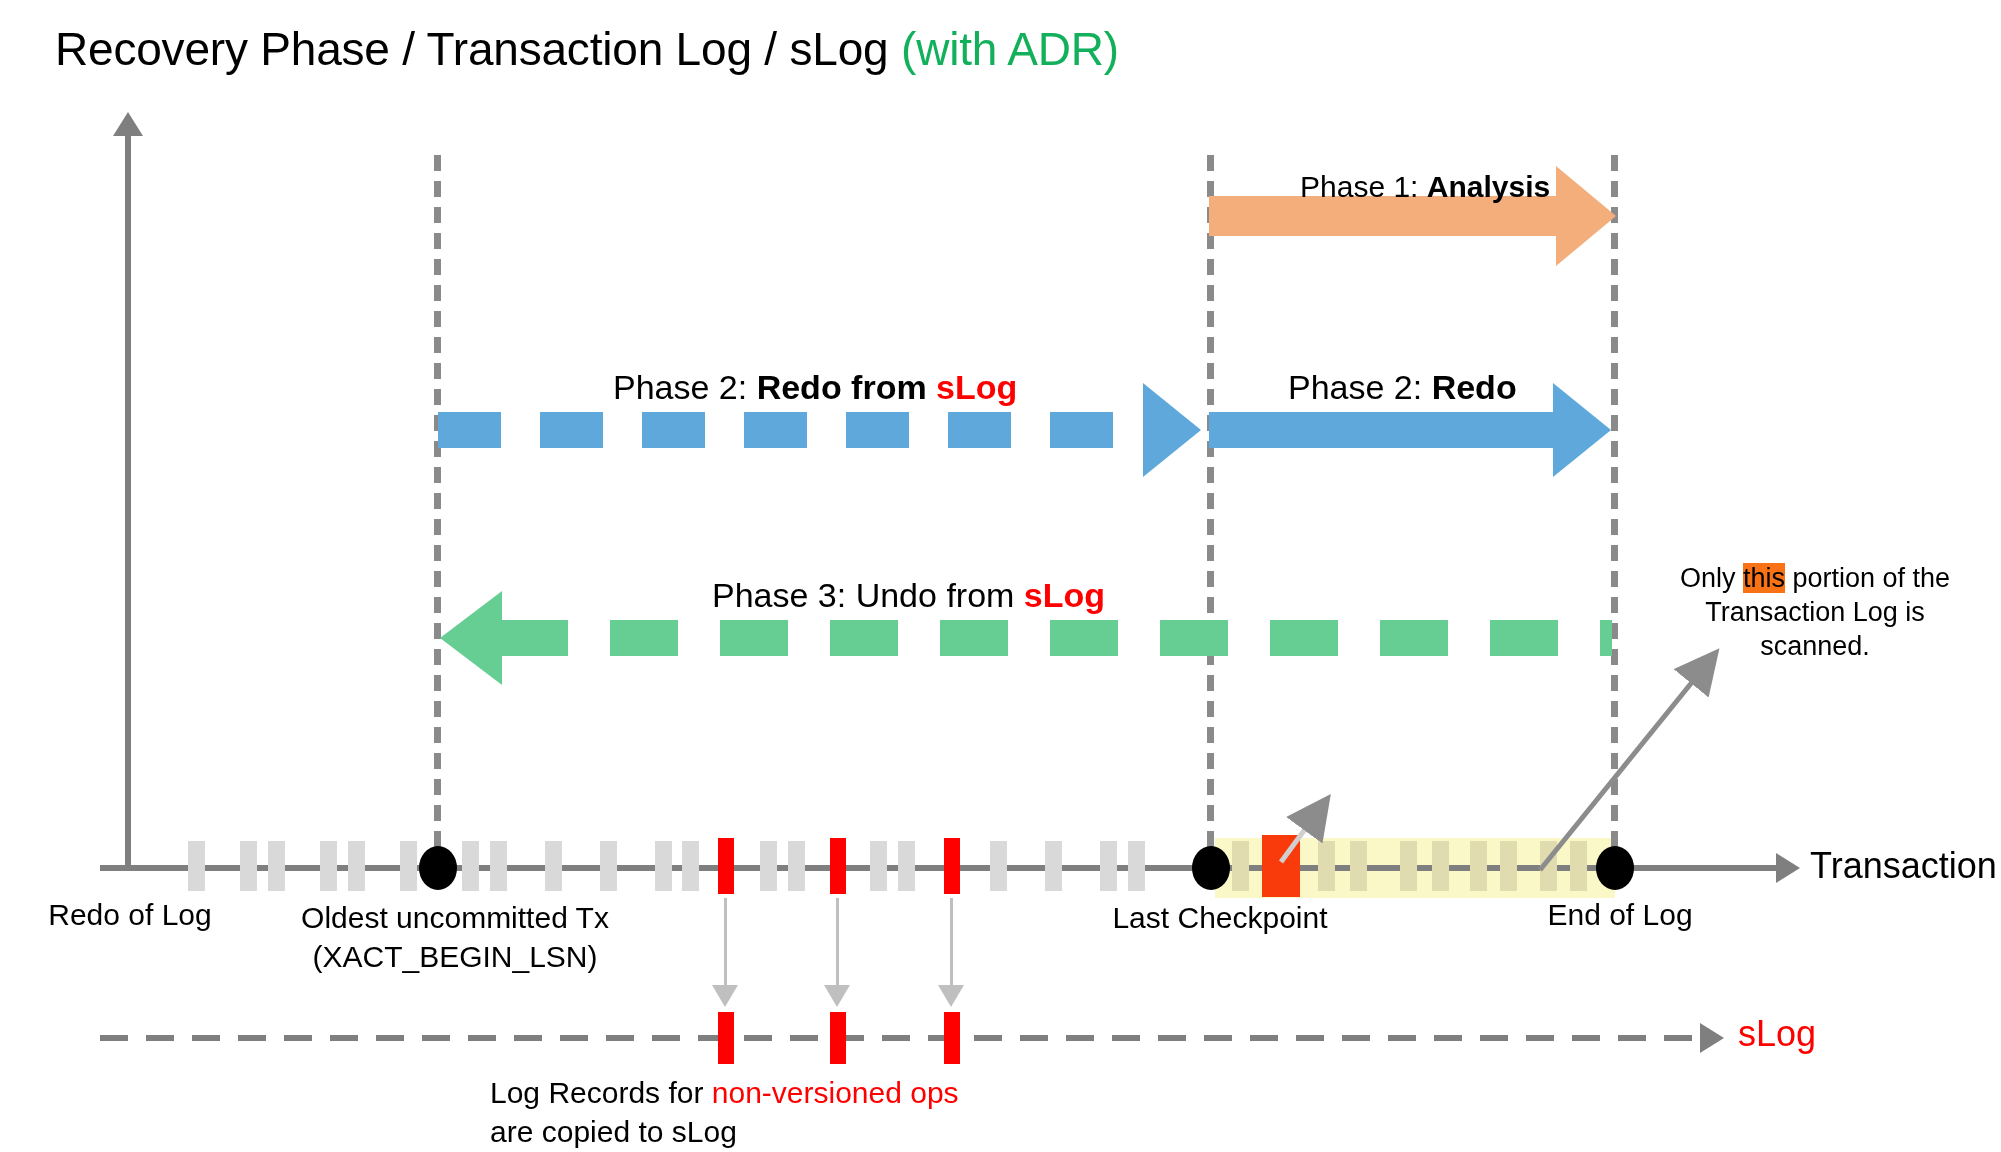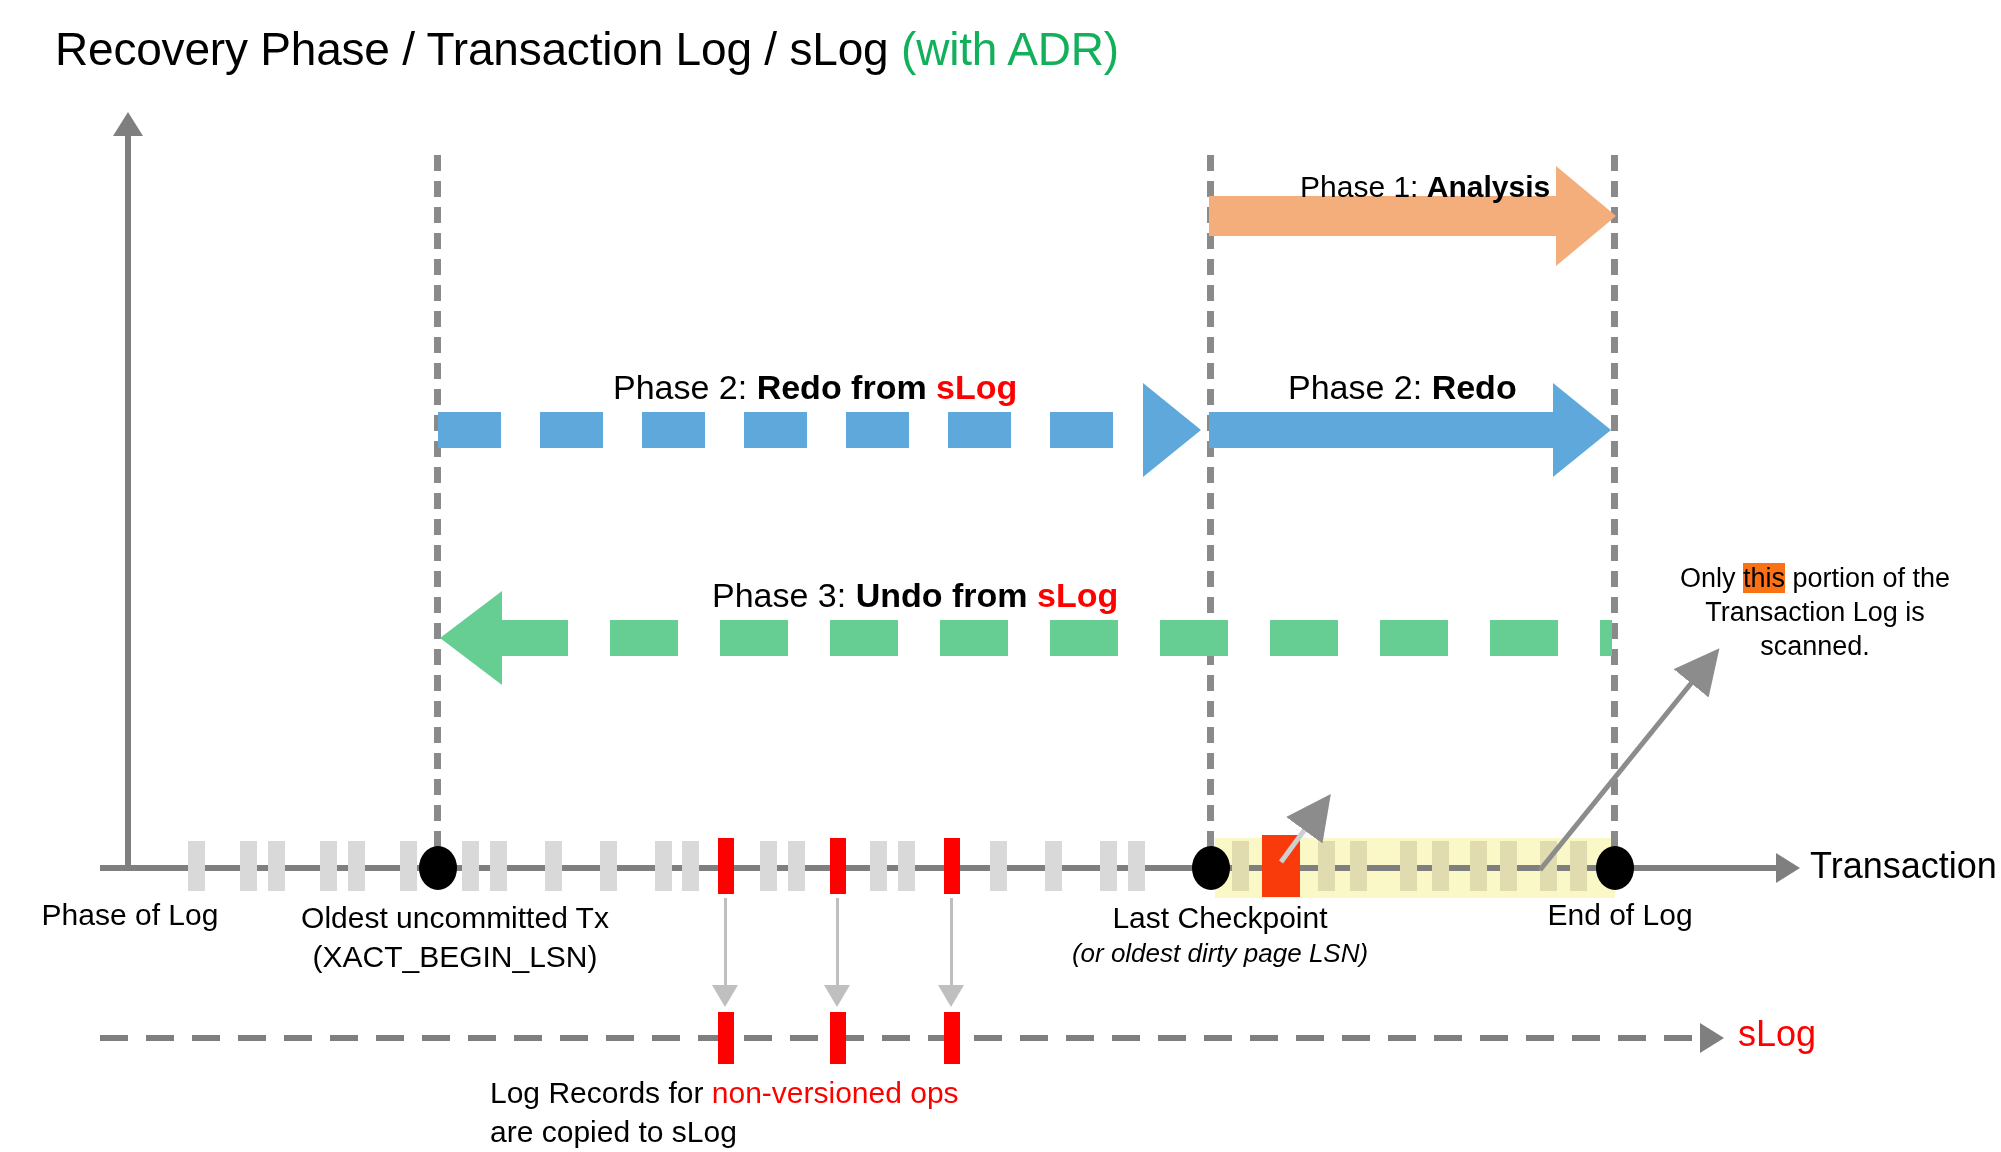"Undo from" #p3-label b { font-weight: bold -> normal }
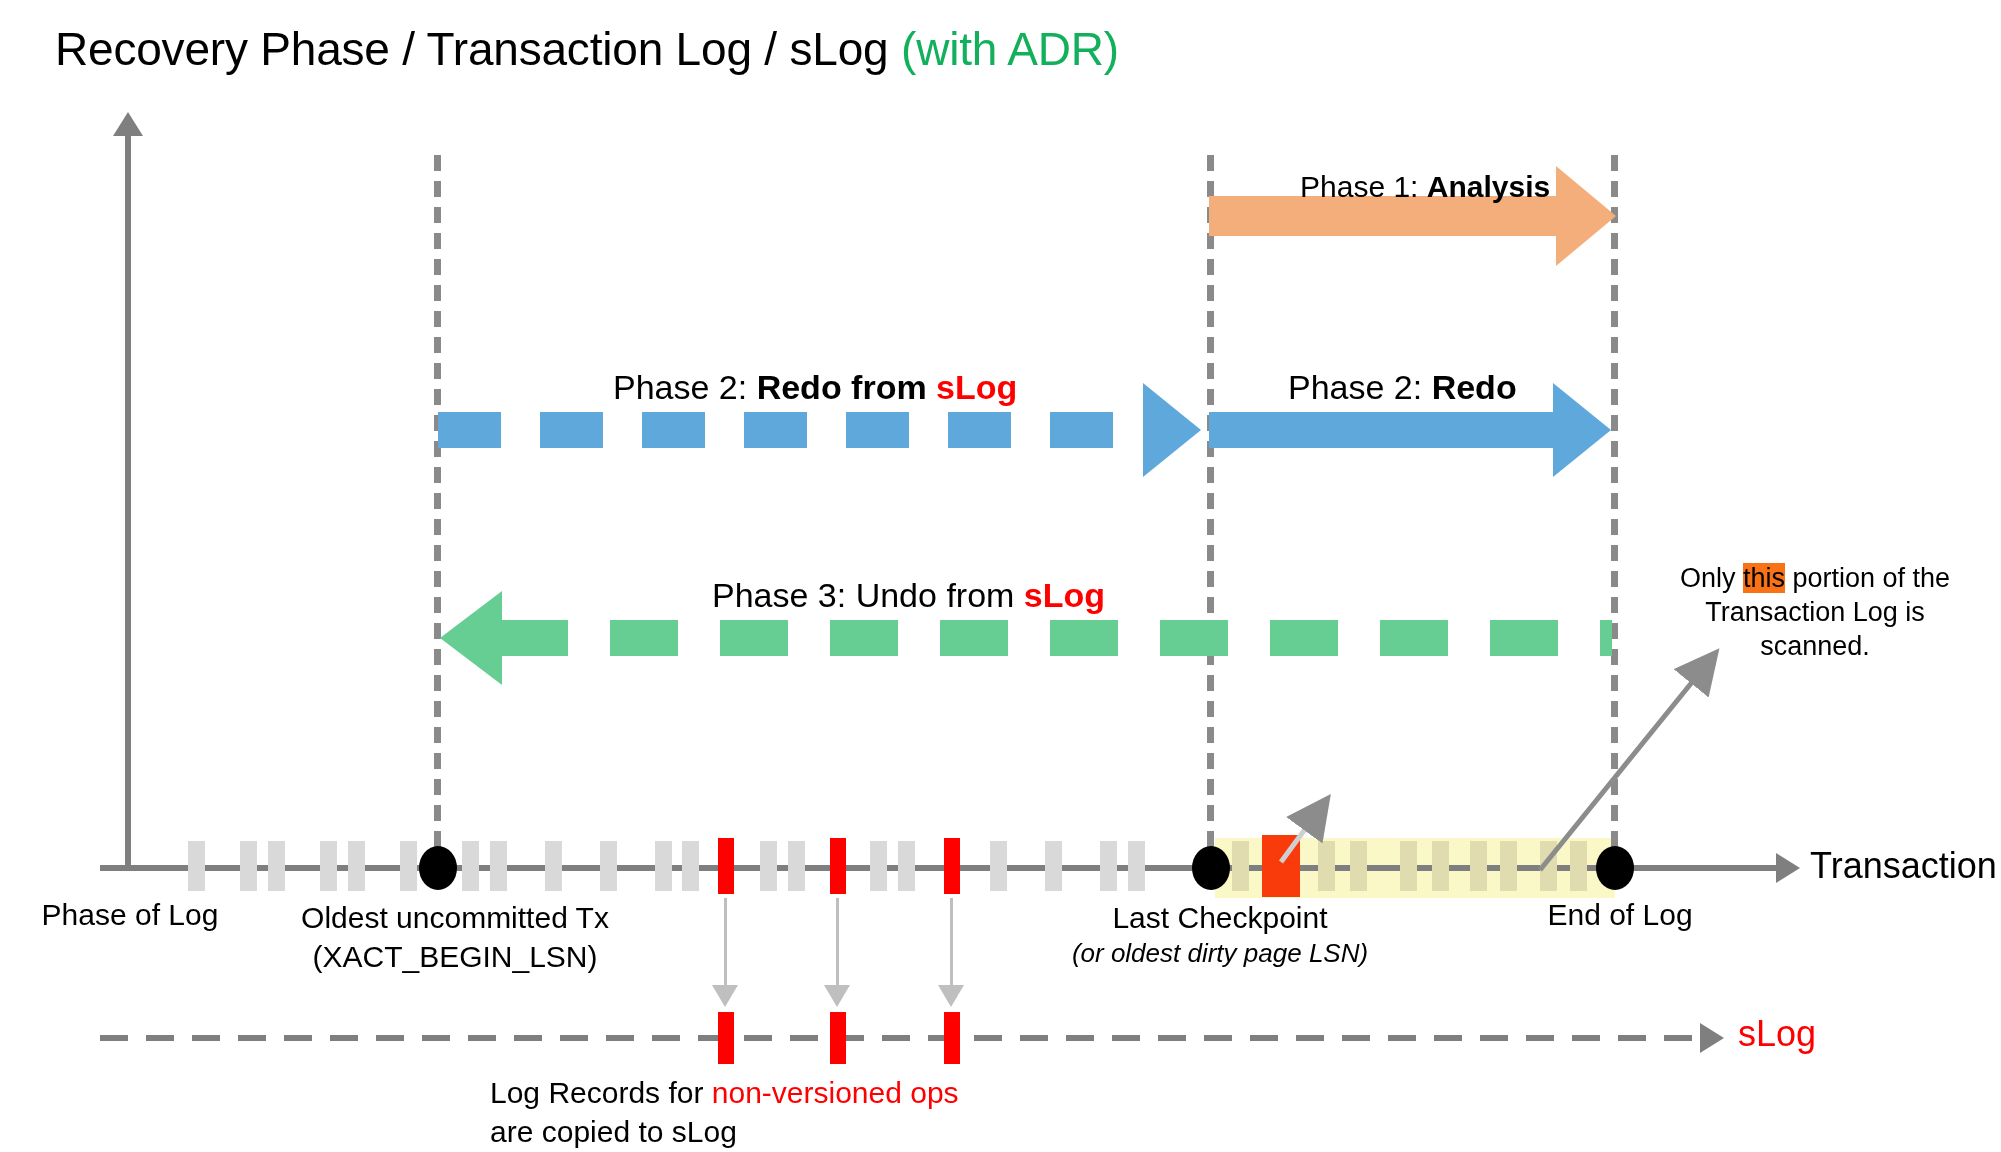"Phase of Log" div.abs { text: Phase -> Redo }
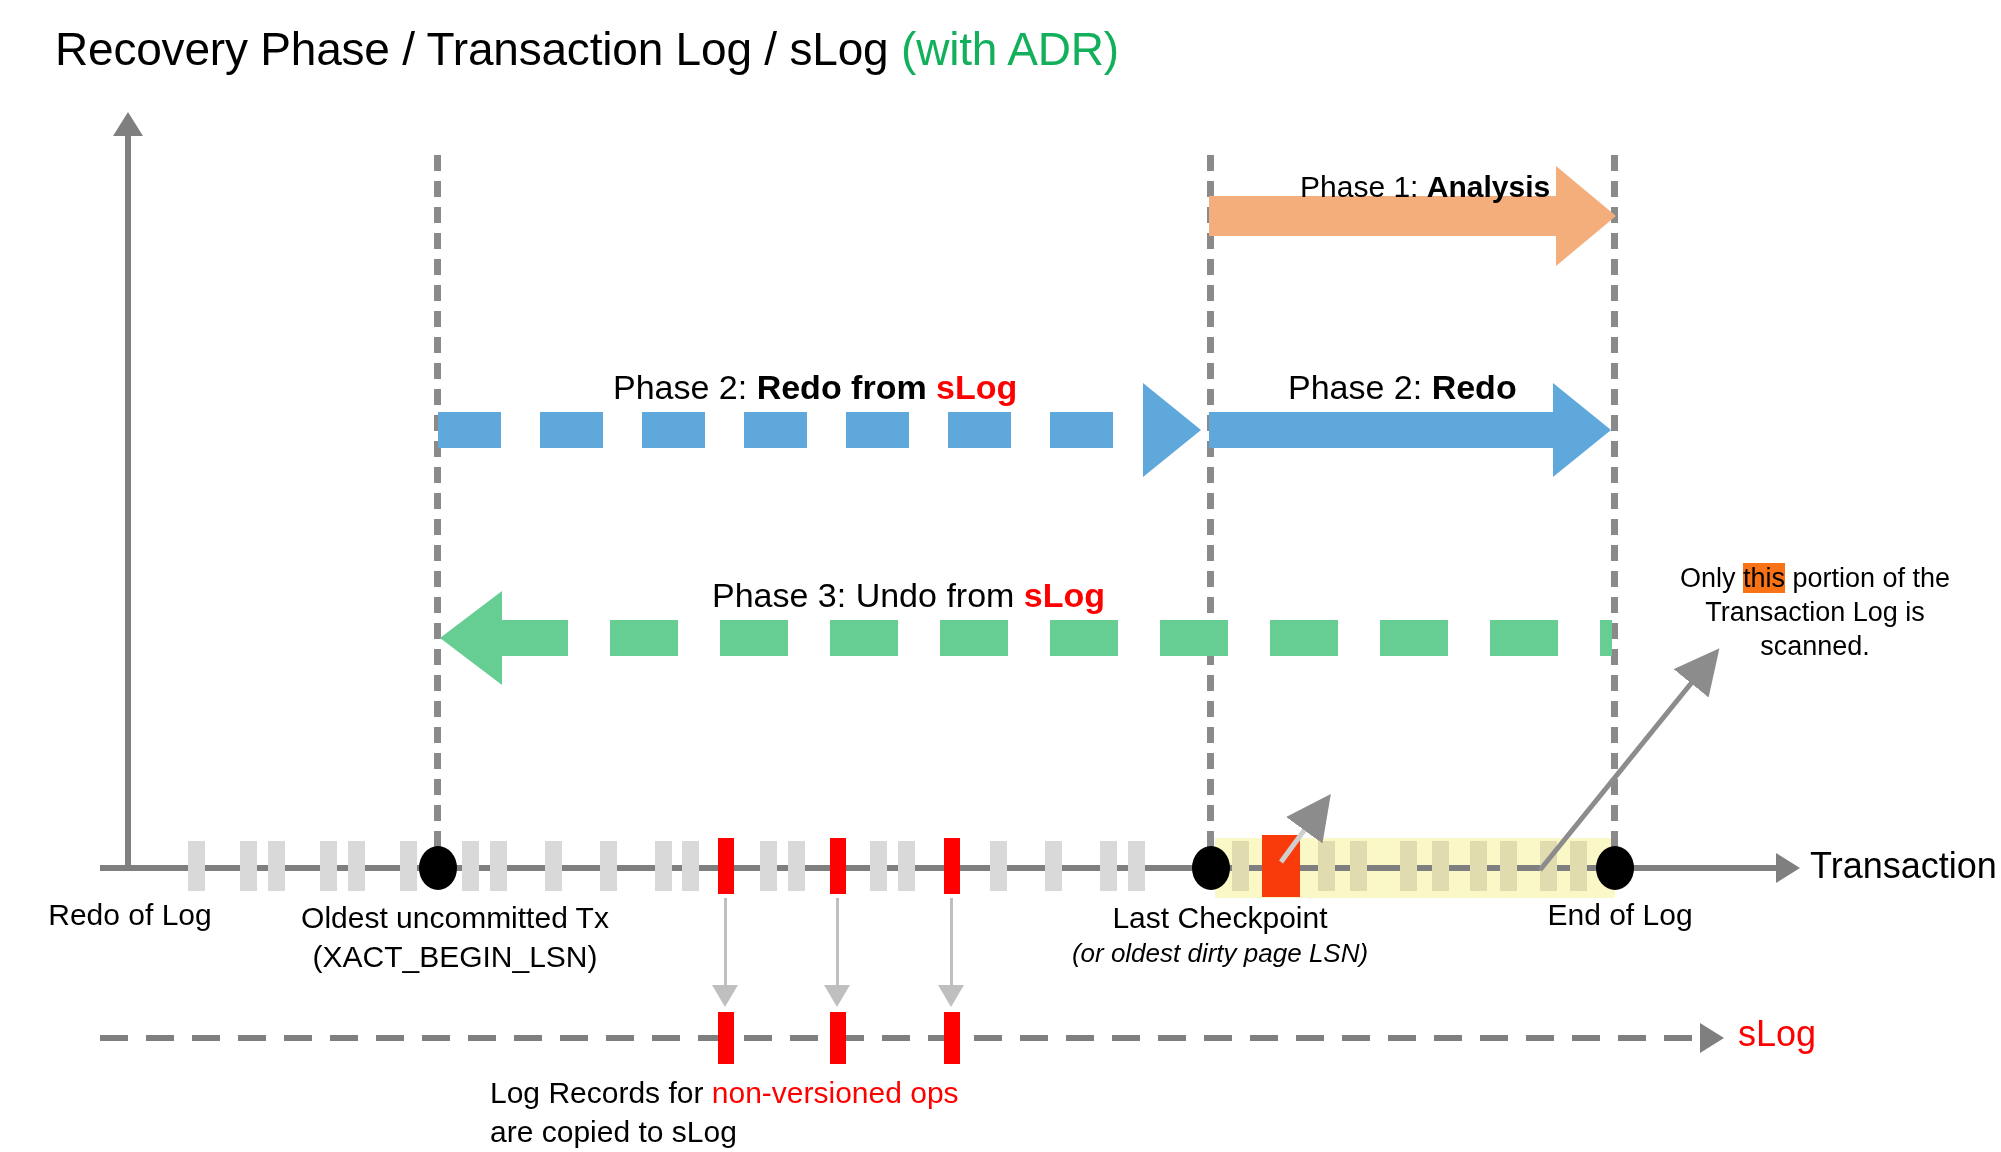"(or oldest dirty page LSN)" div.sub { html: <div>(or oldest dirty page LSN)</div> -> none }
